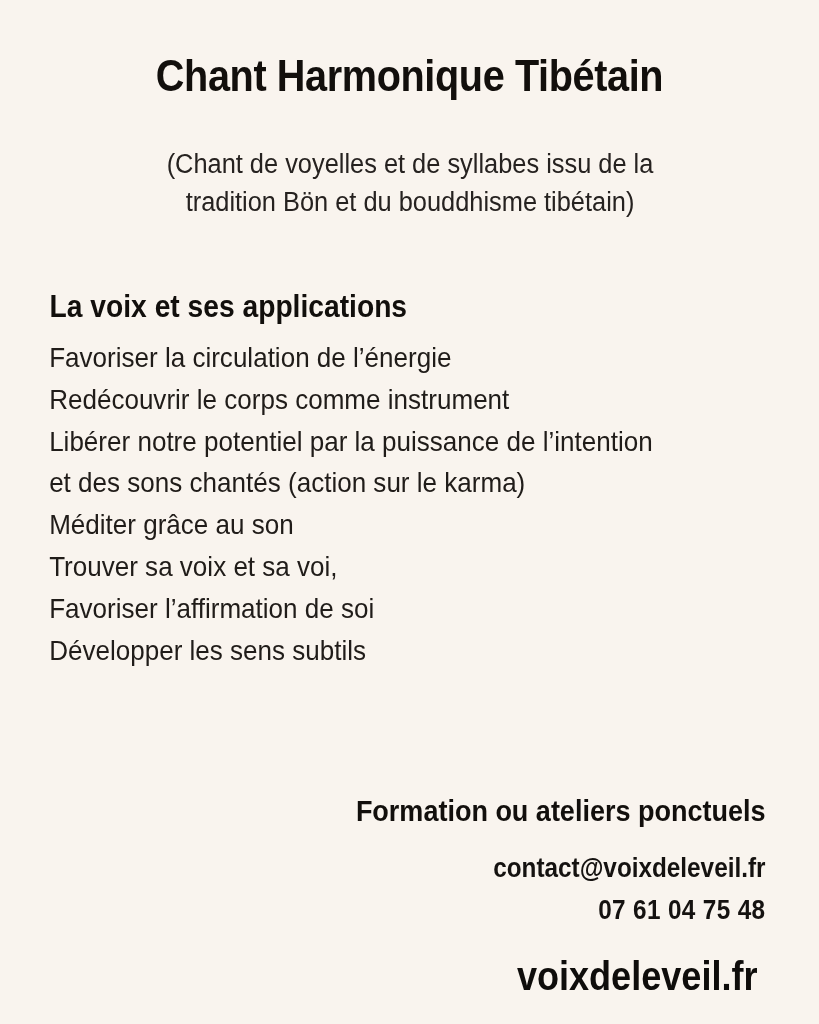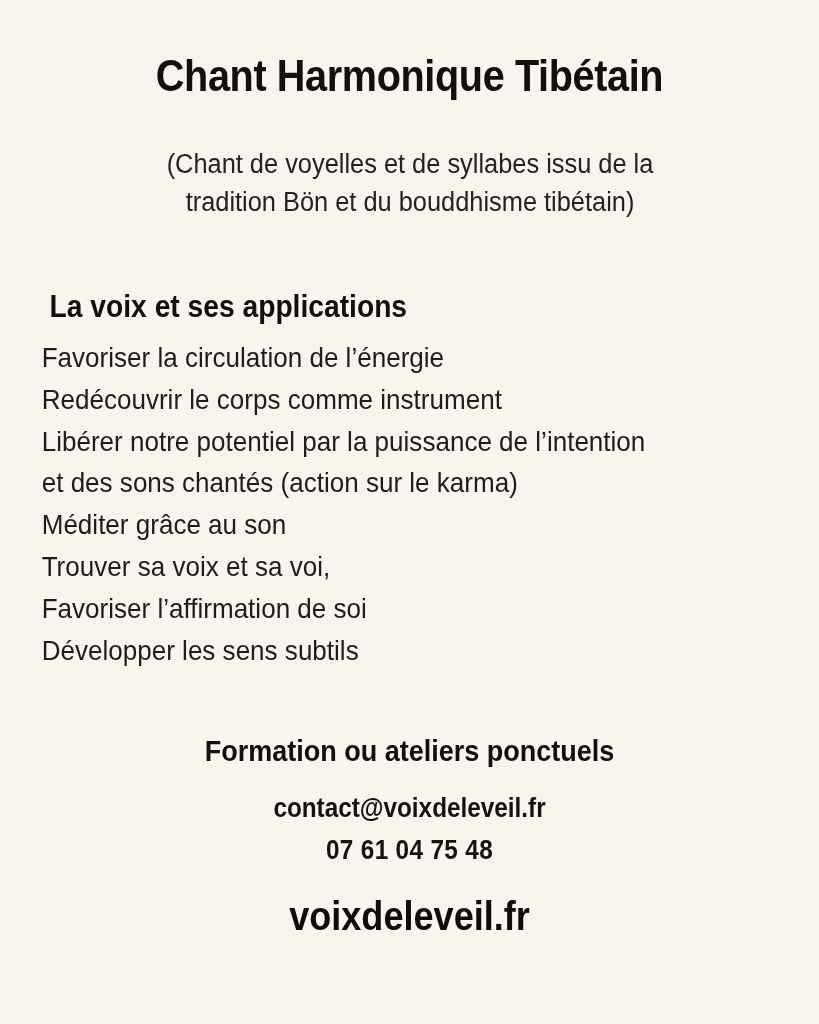"Favoriser la circulation de l’énergie" .benefit-list { margin: 0 -> 8px }
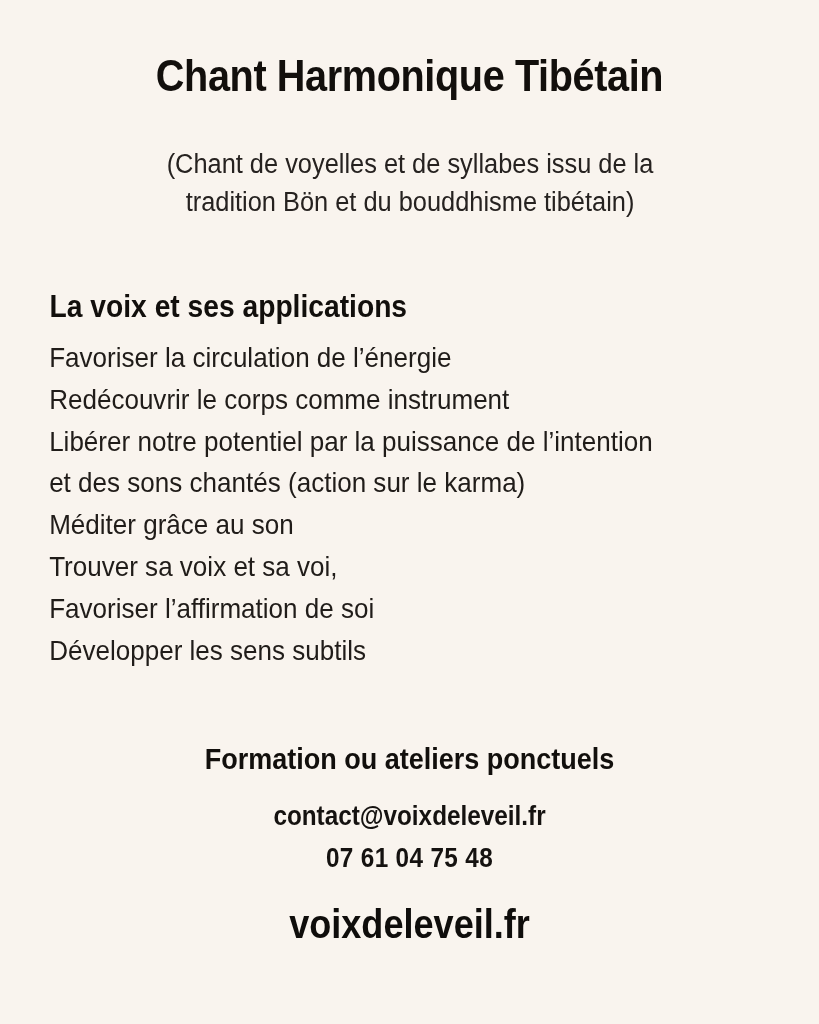"Formation ou ateliers ponctuels" .contact-block { margin-top: 62px -> 114px; text-align: center -> right }
